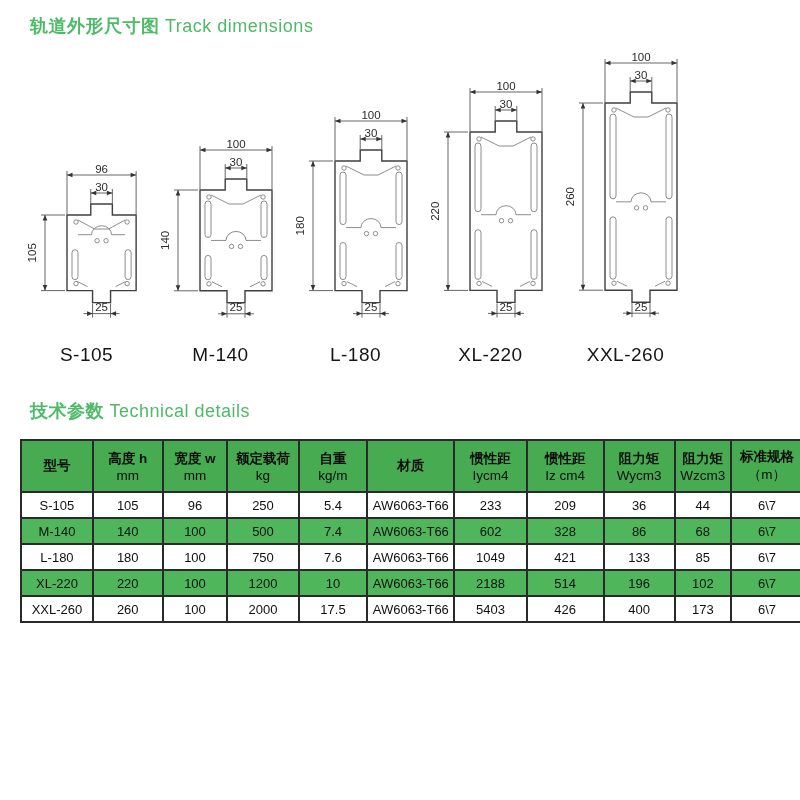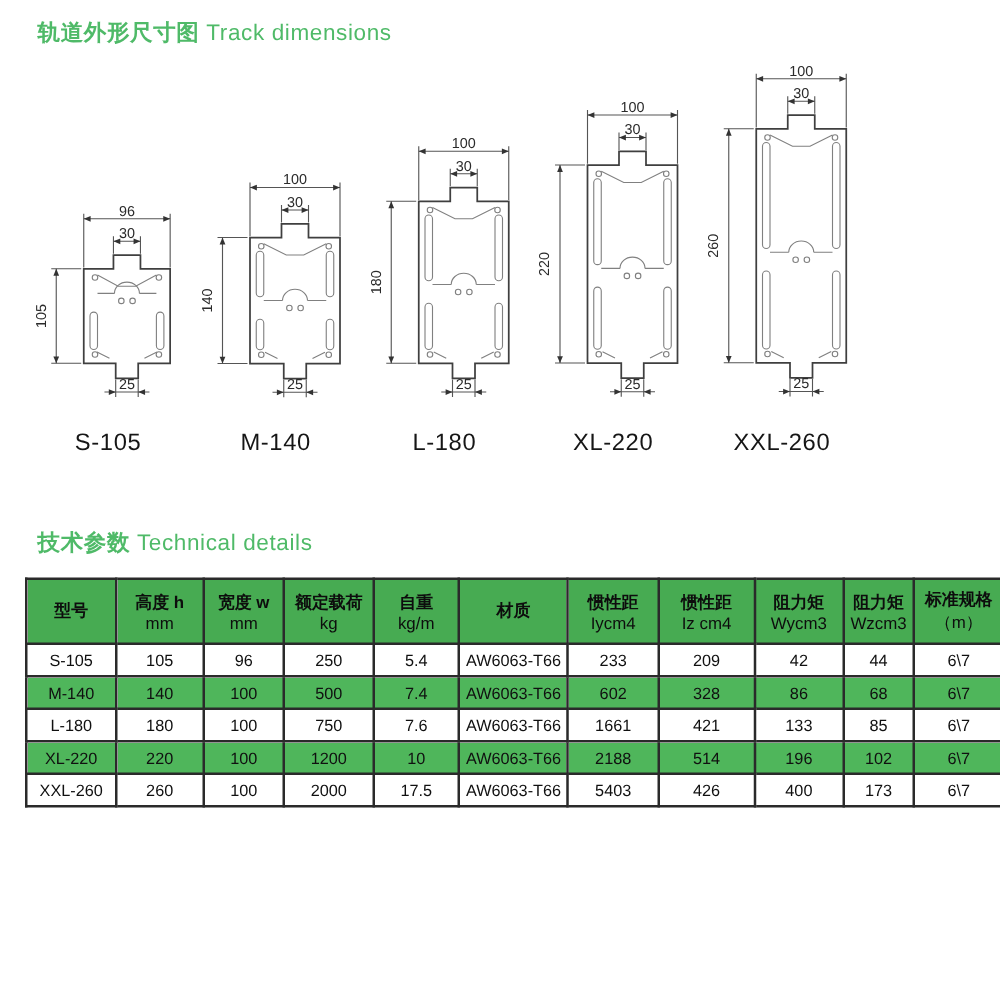"技术参数 Technical details" .details-title { margin-top: 56px -> 33px }
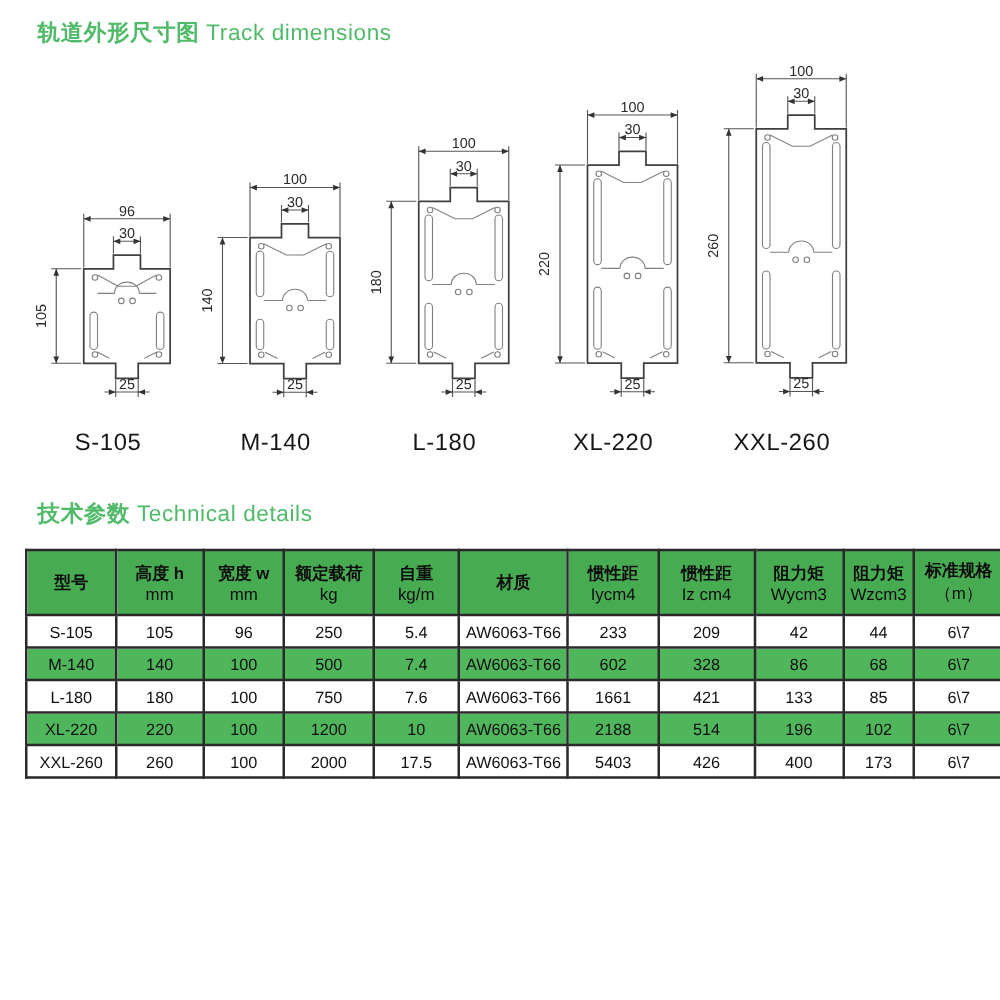"42" td { text: 42 -> 36 }
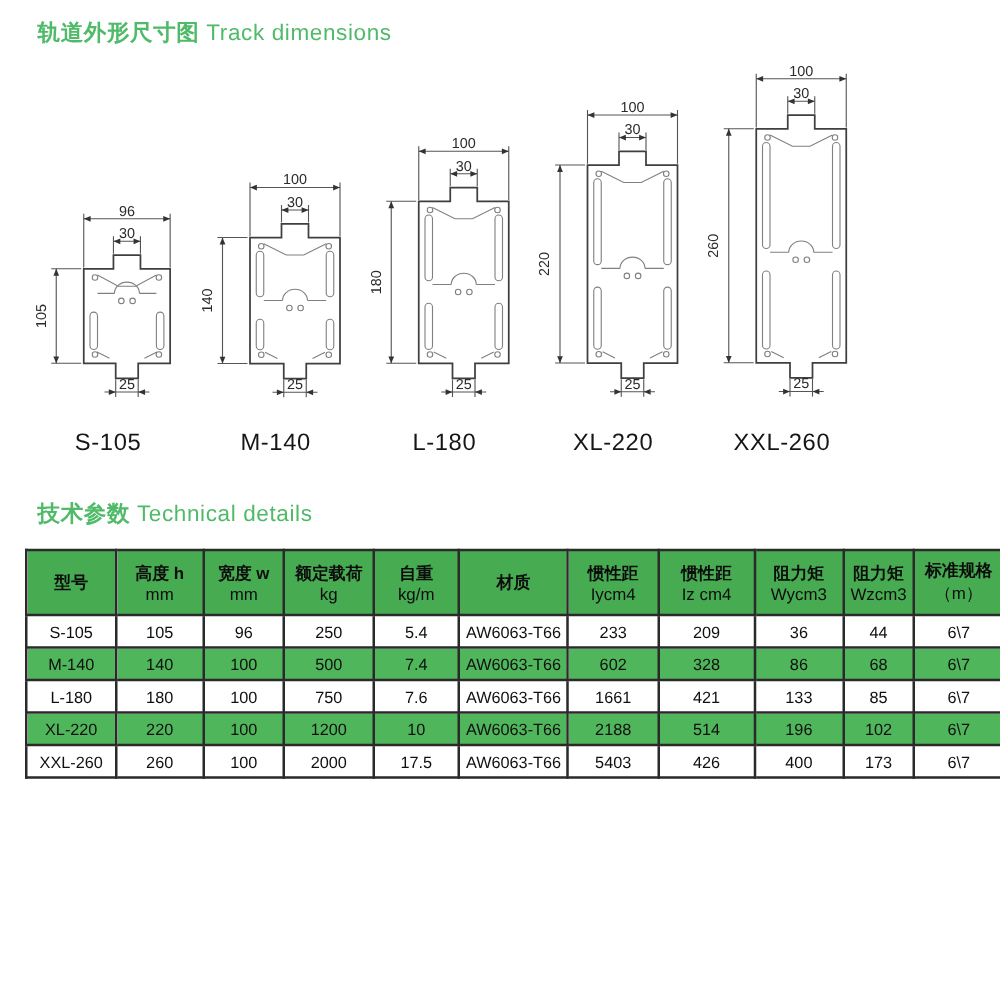"1661" td { text: 1661 -> 1049 }
